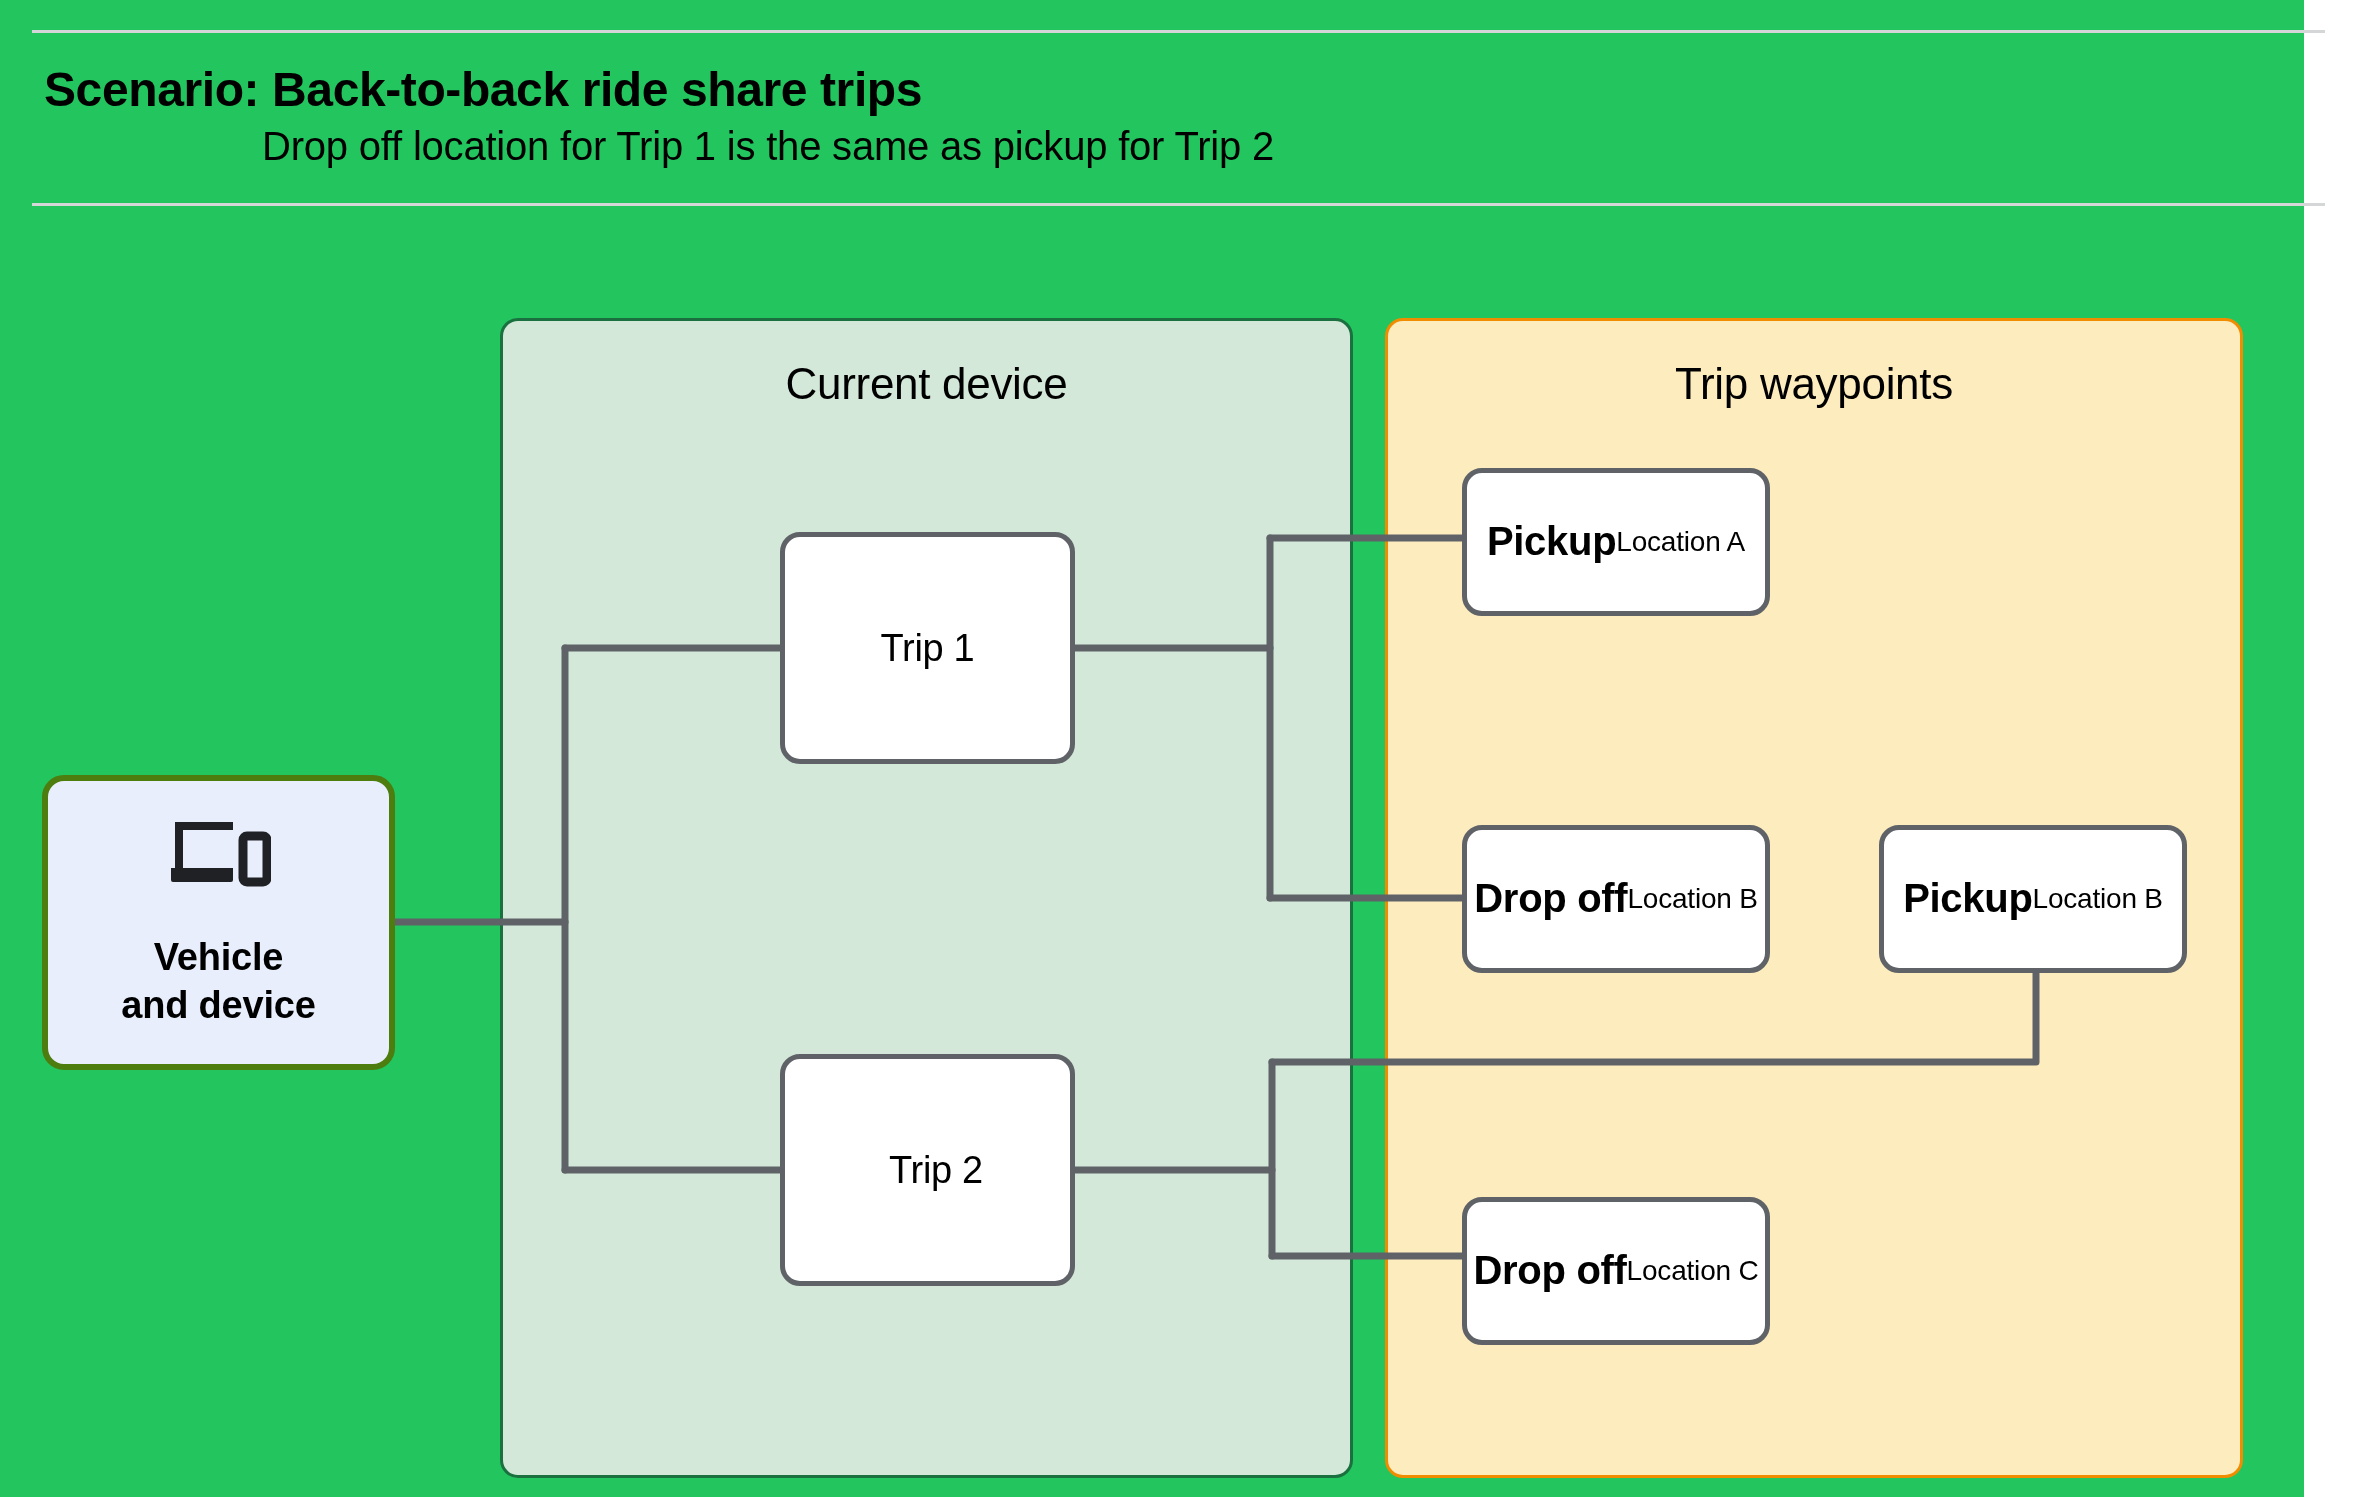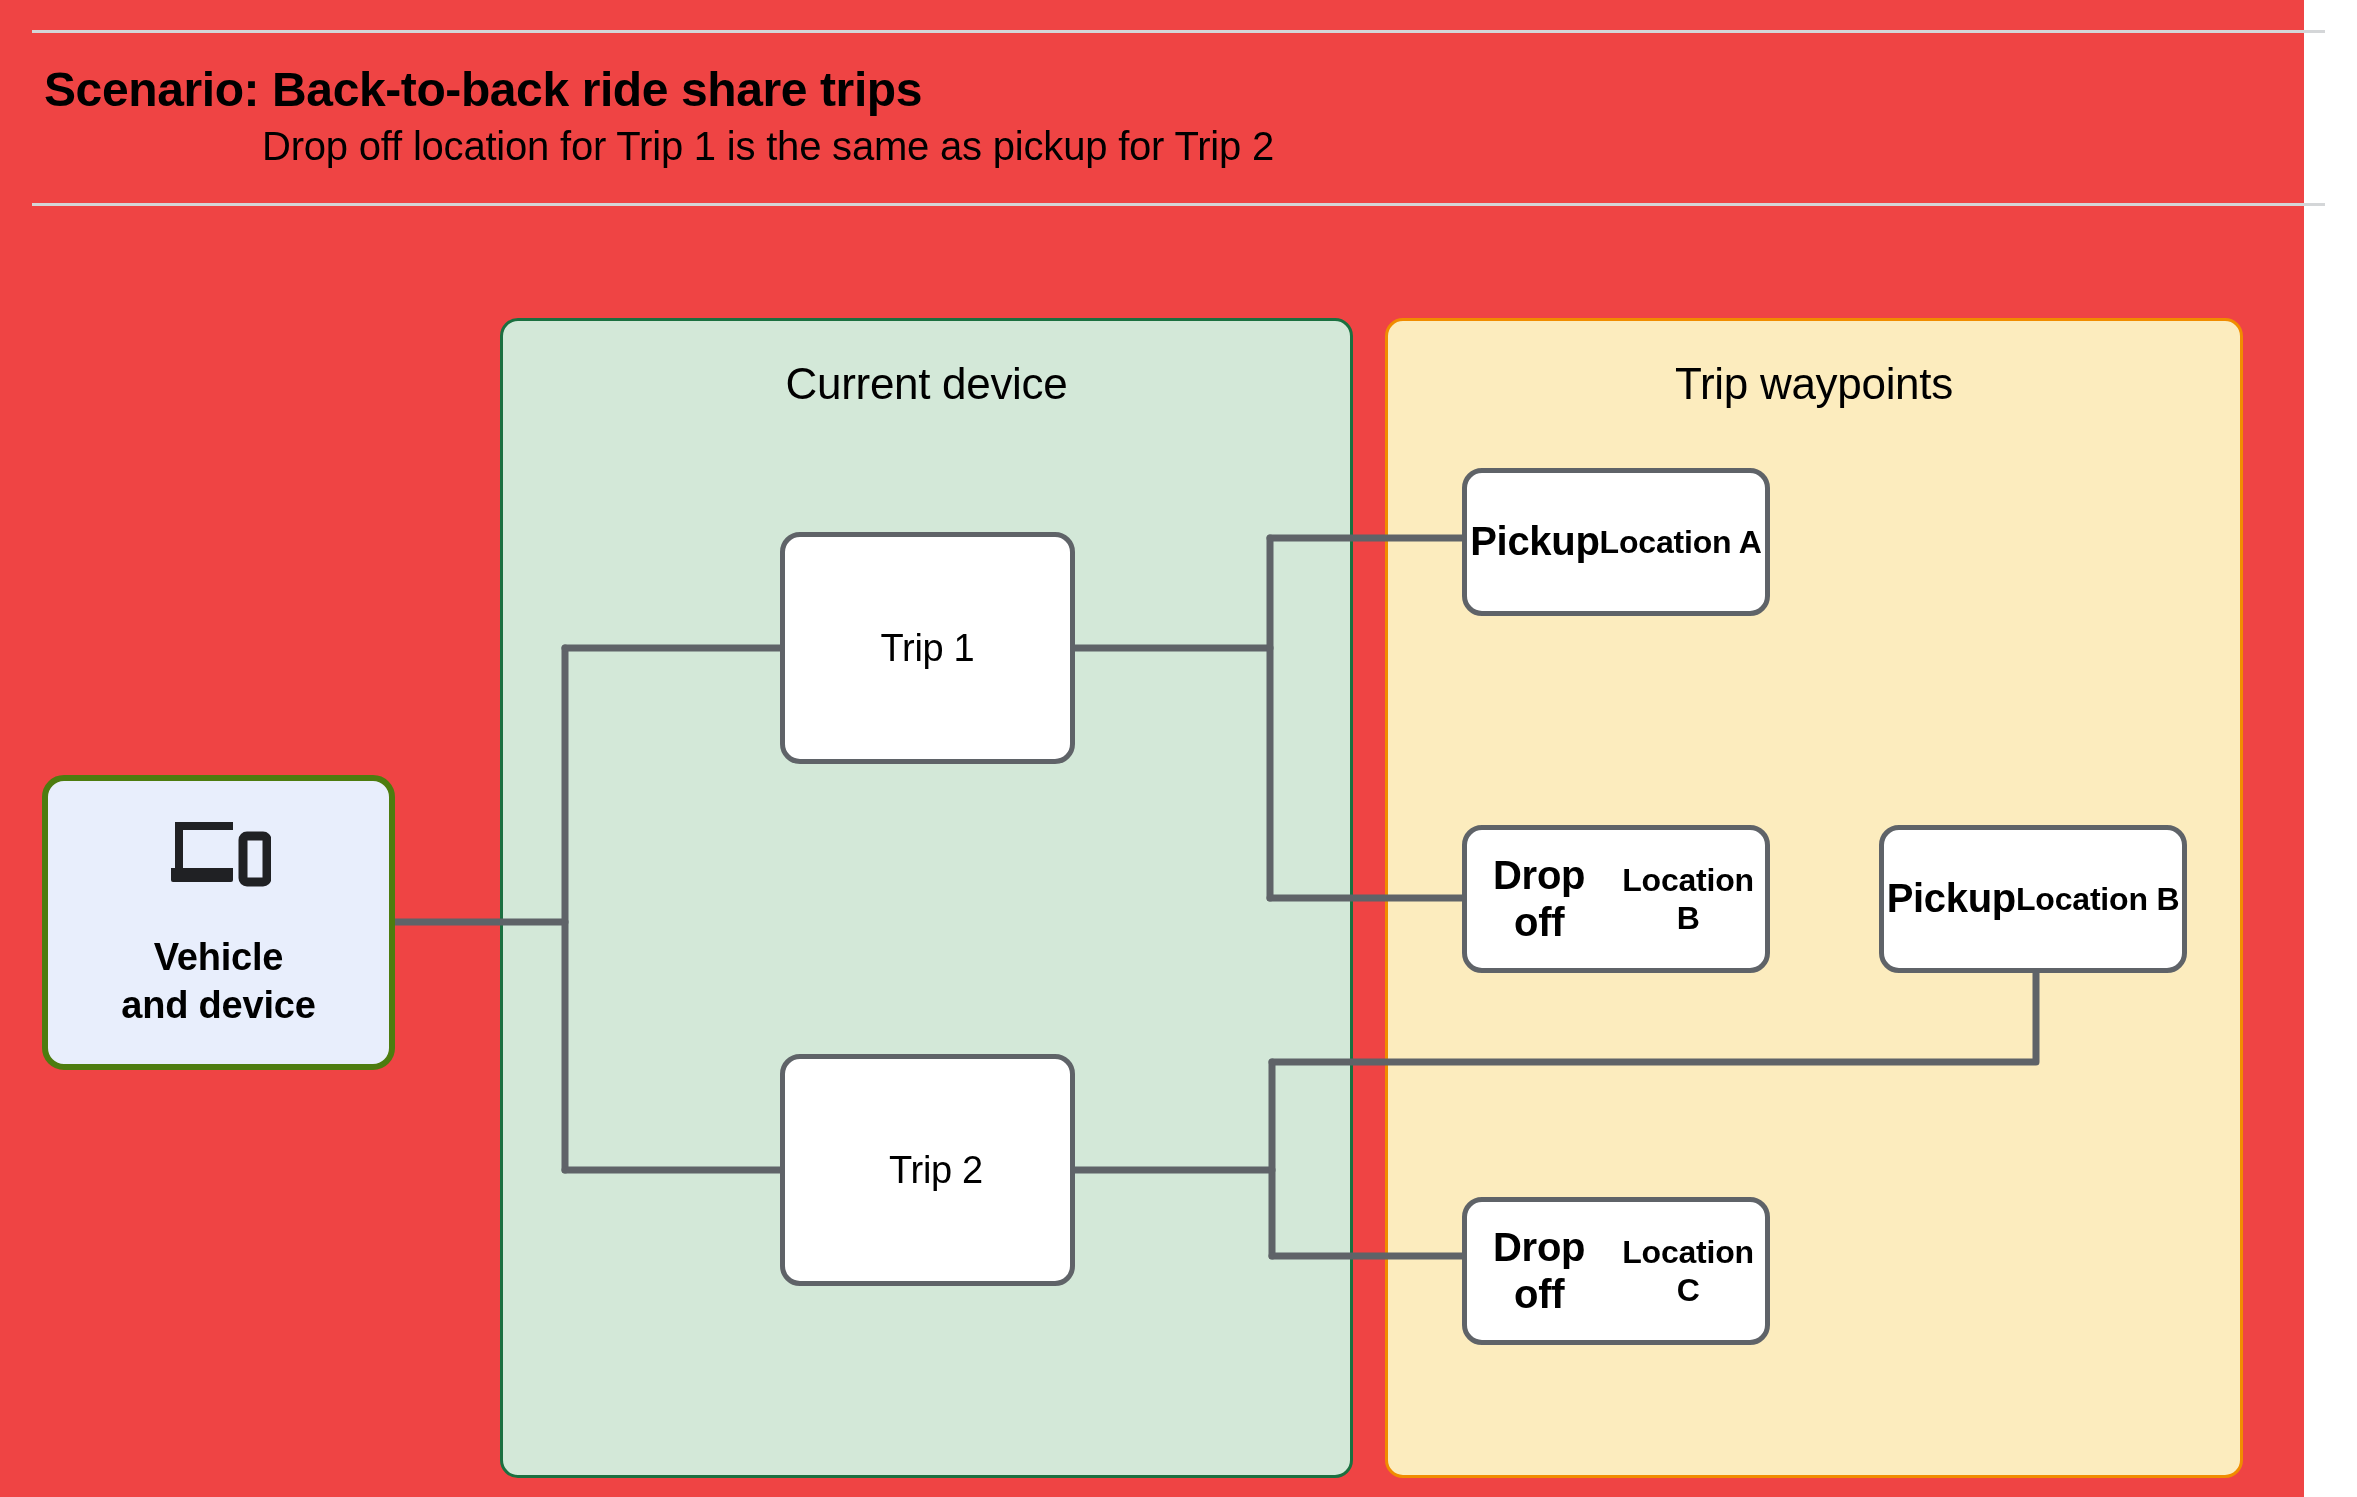"Scenario: Back-to-back ride share trips" #stage { background: #ef4444 -> #22c55e }
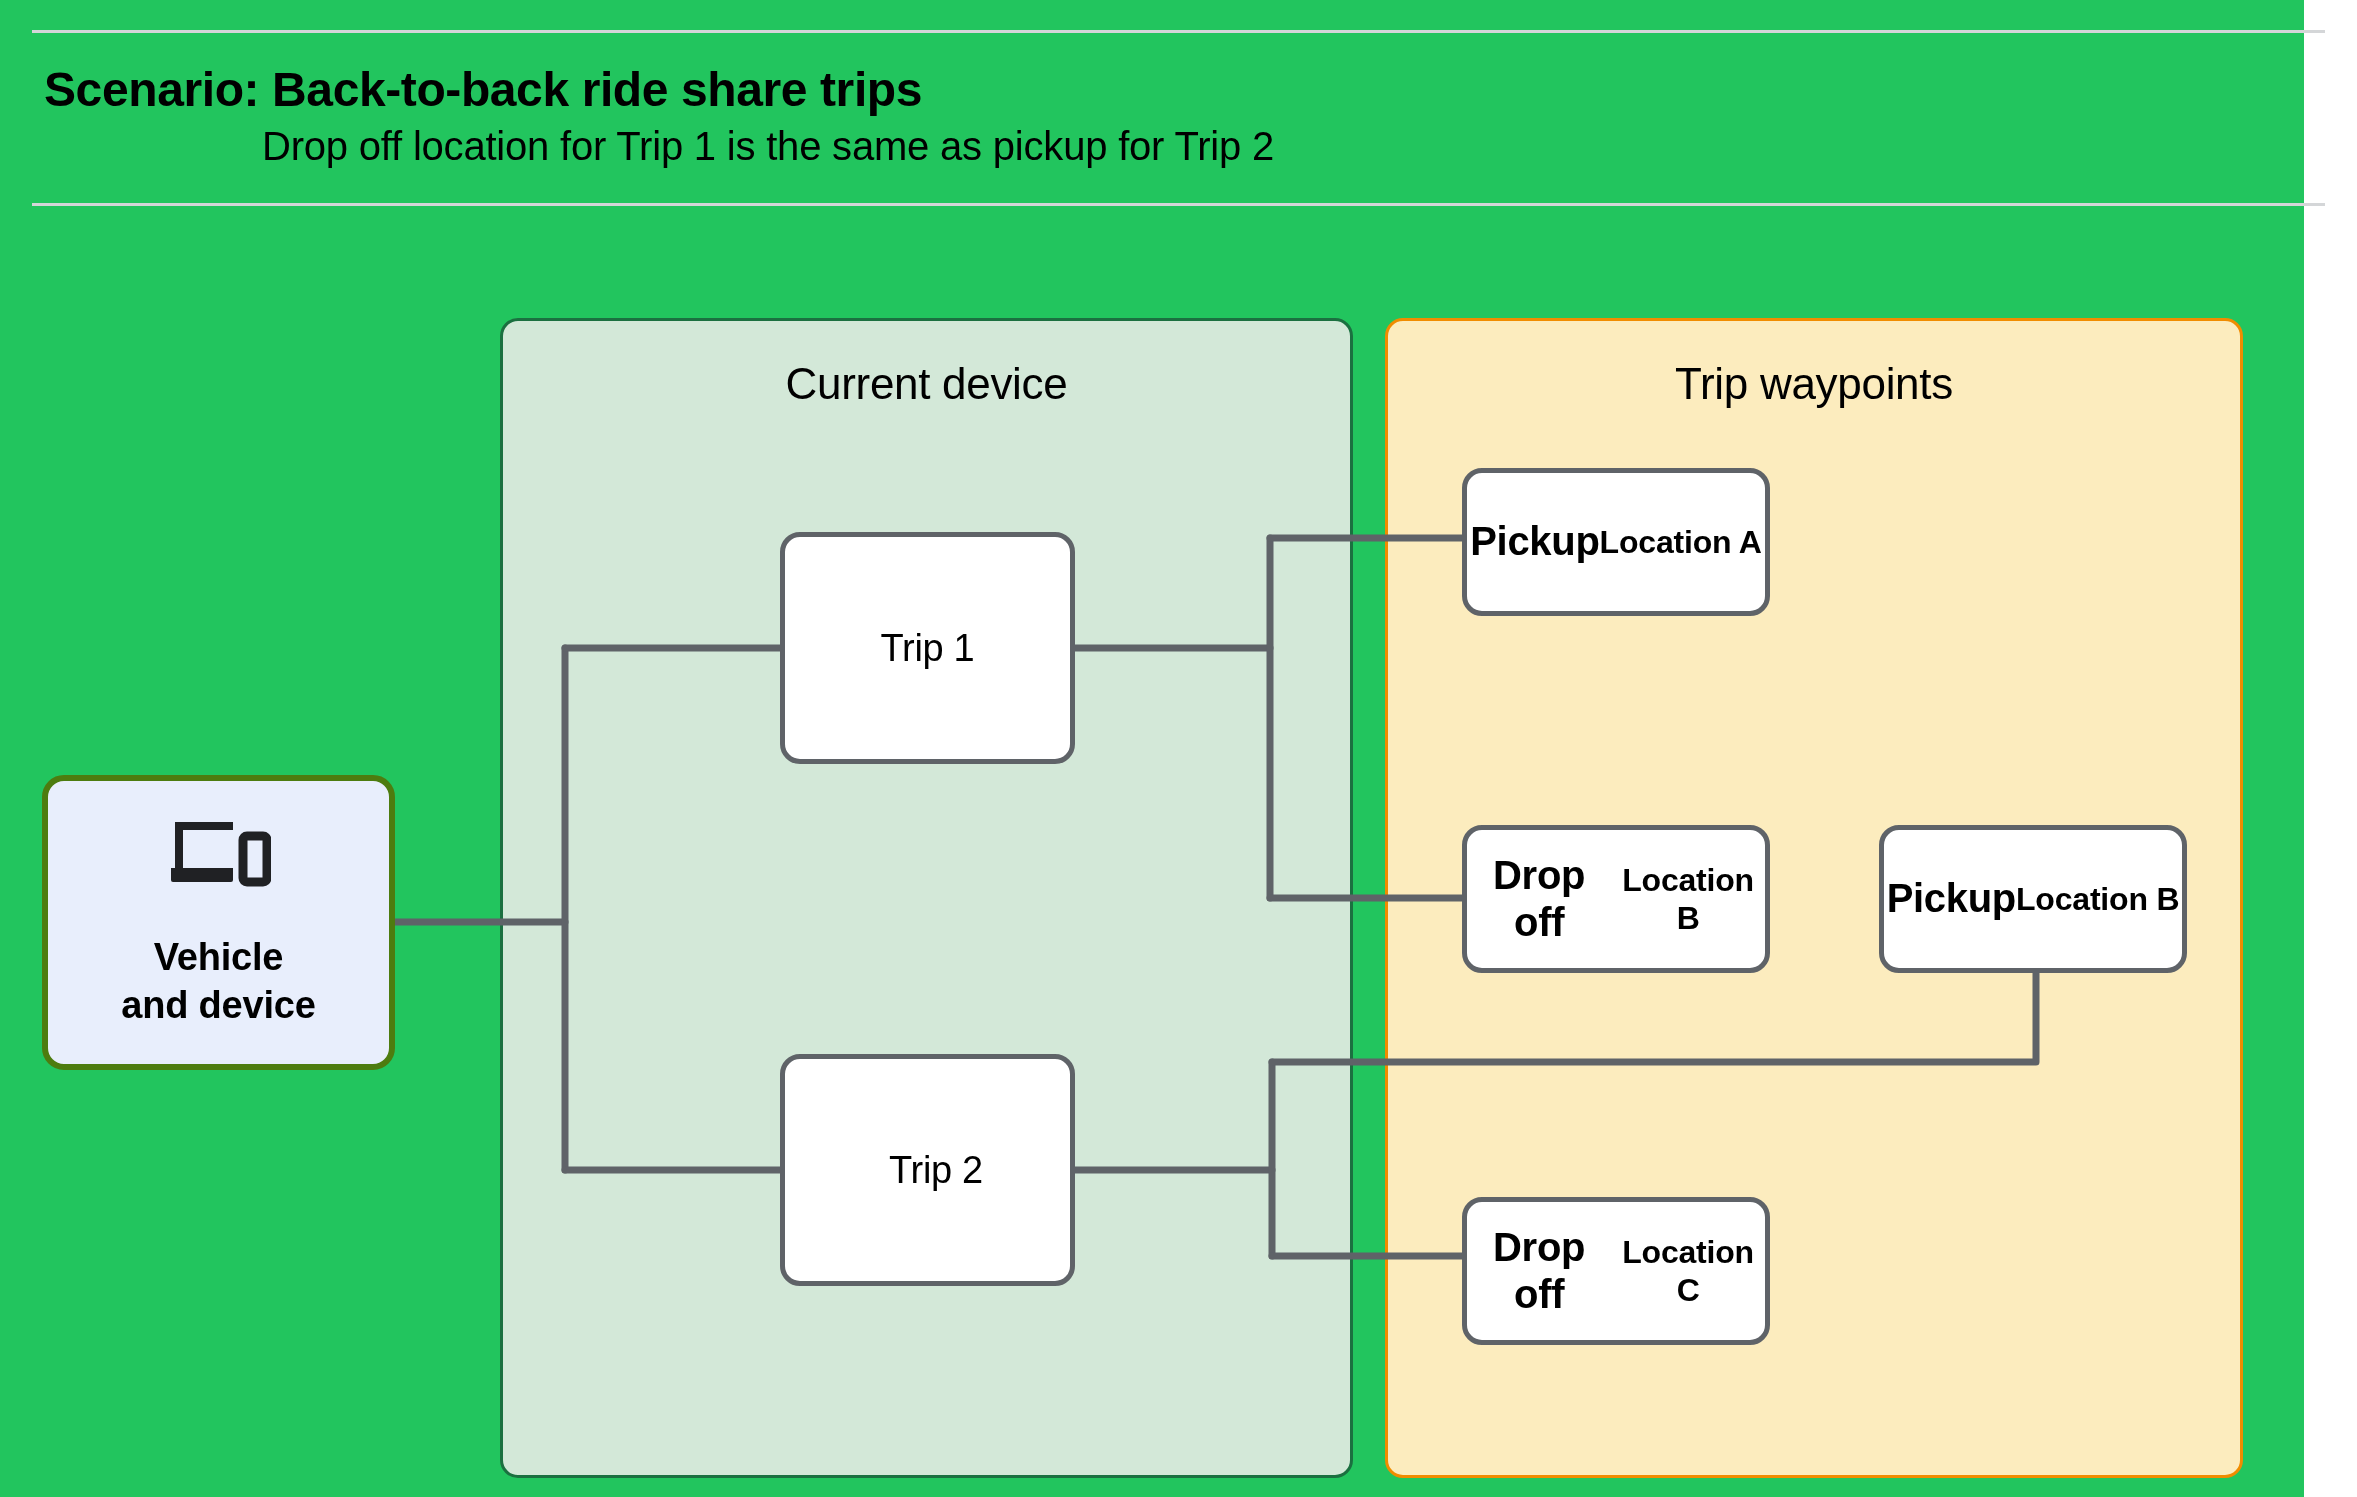"Location A" .node-sub { font-size: 32px -> 28px; font-weight: 700 -> 400 }
